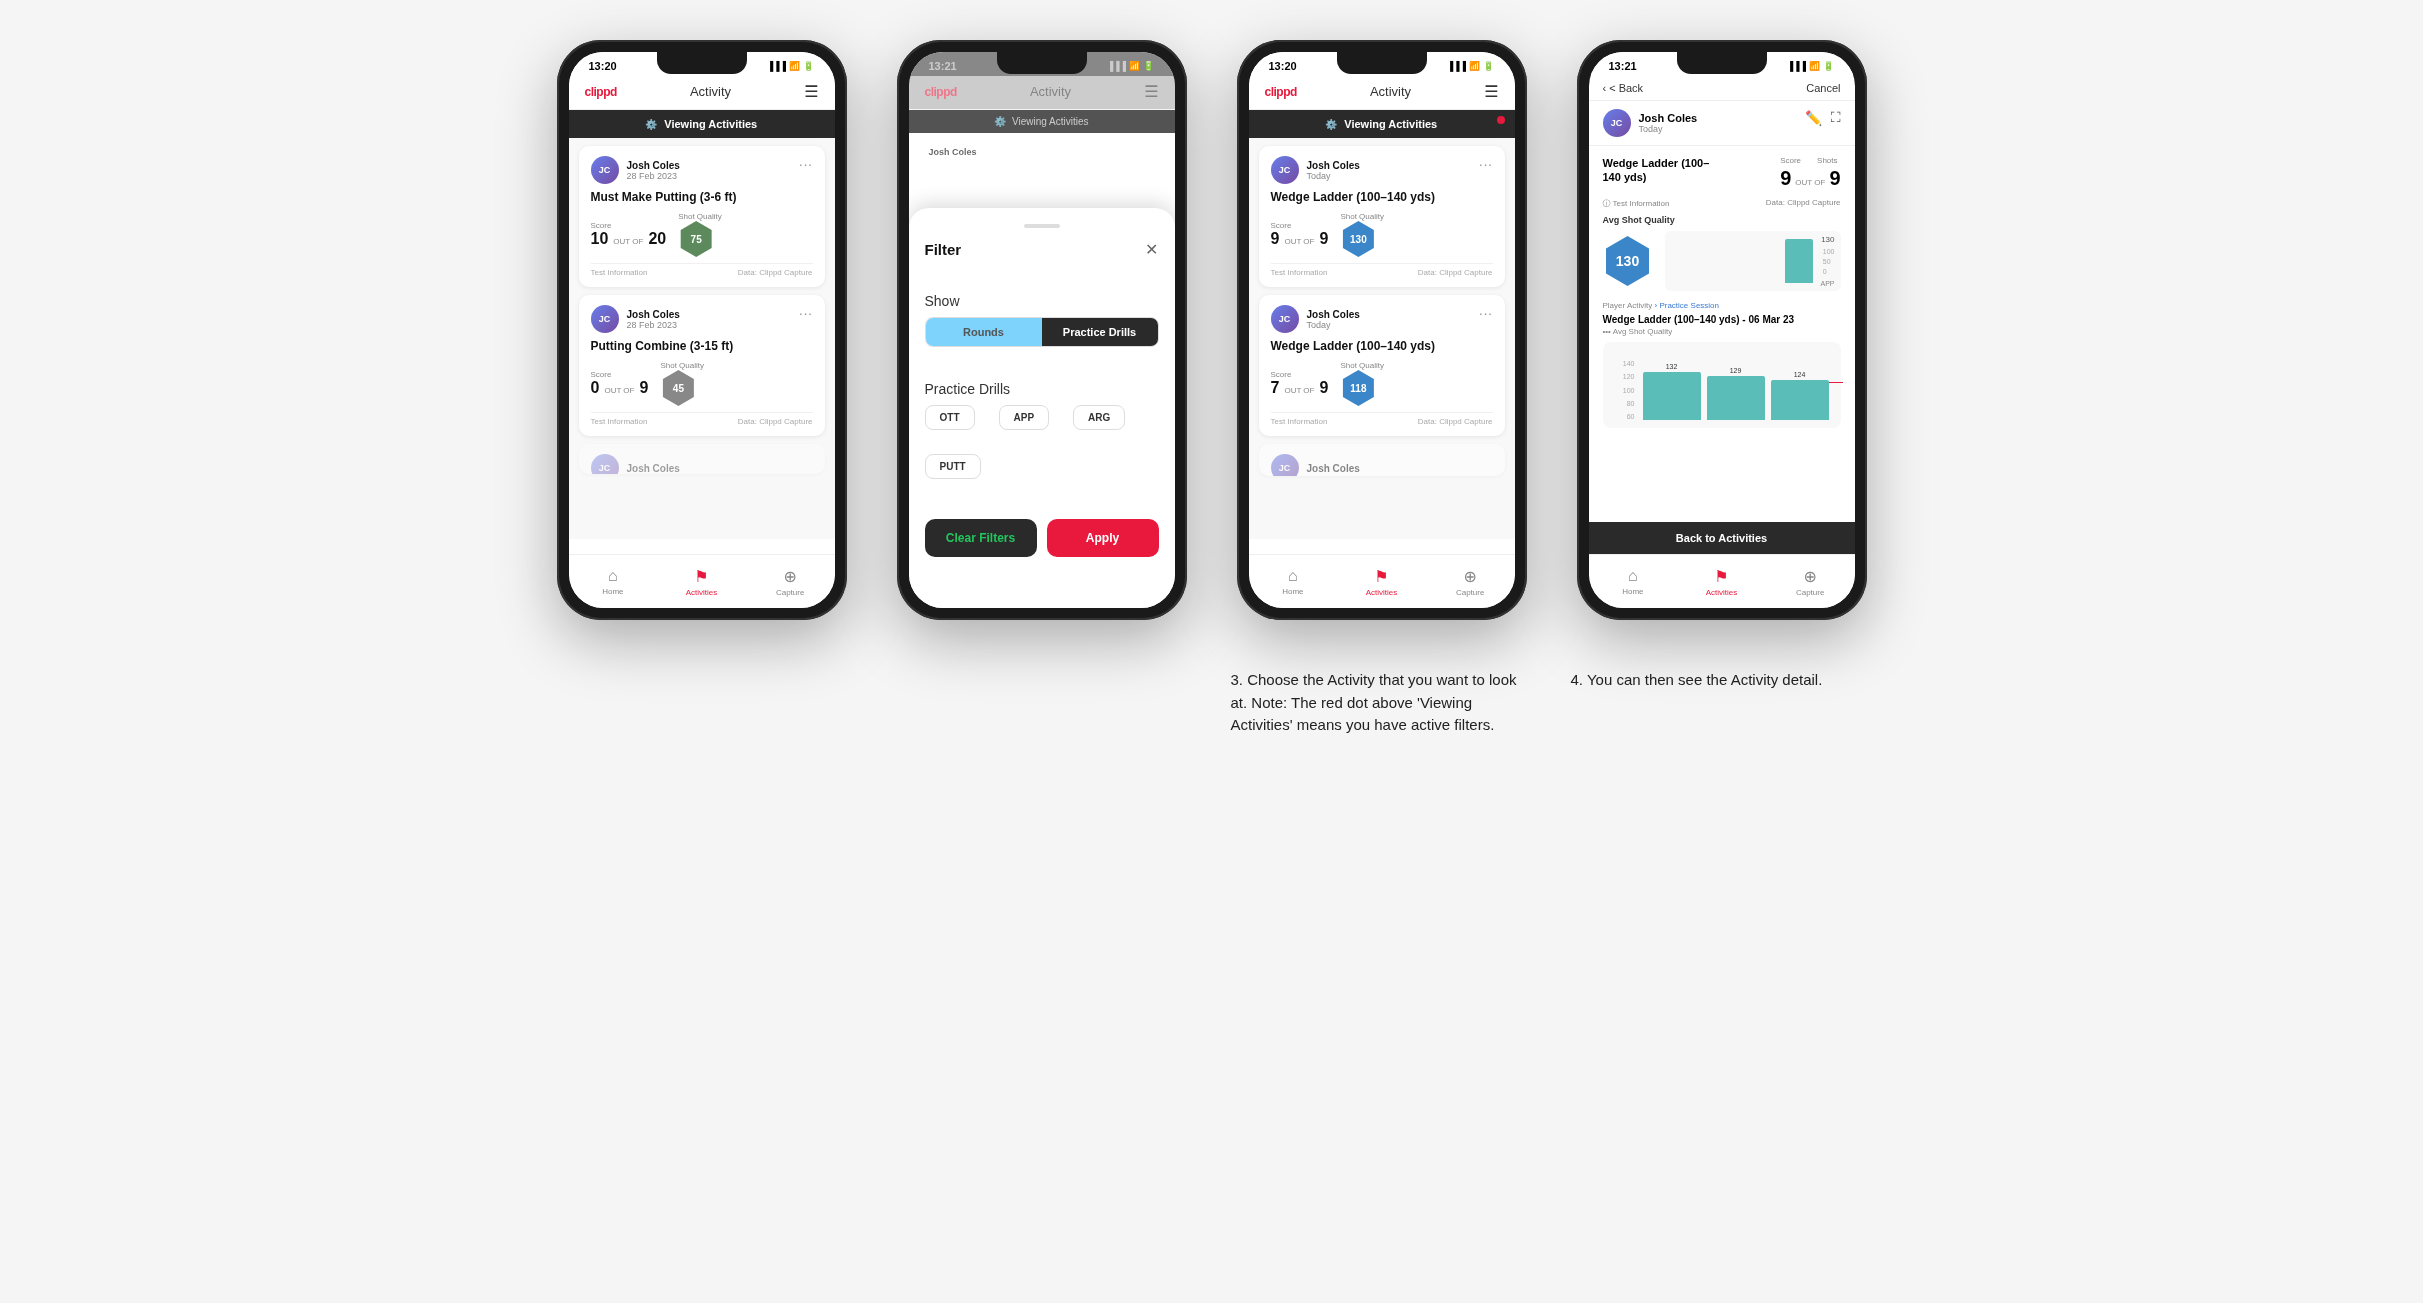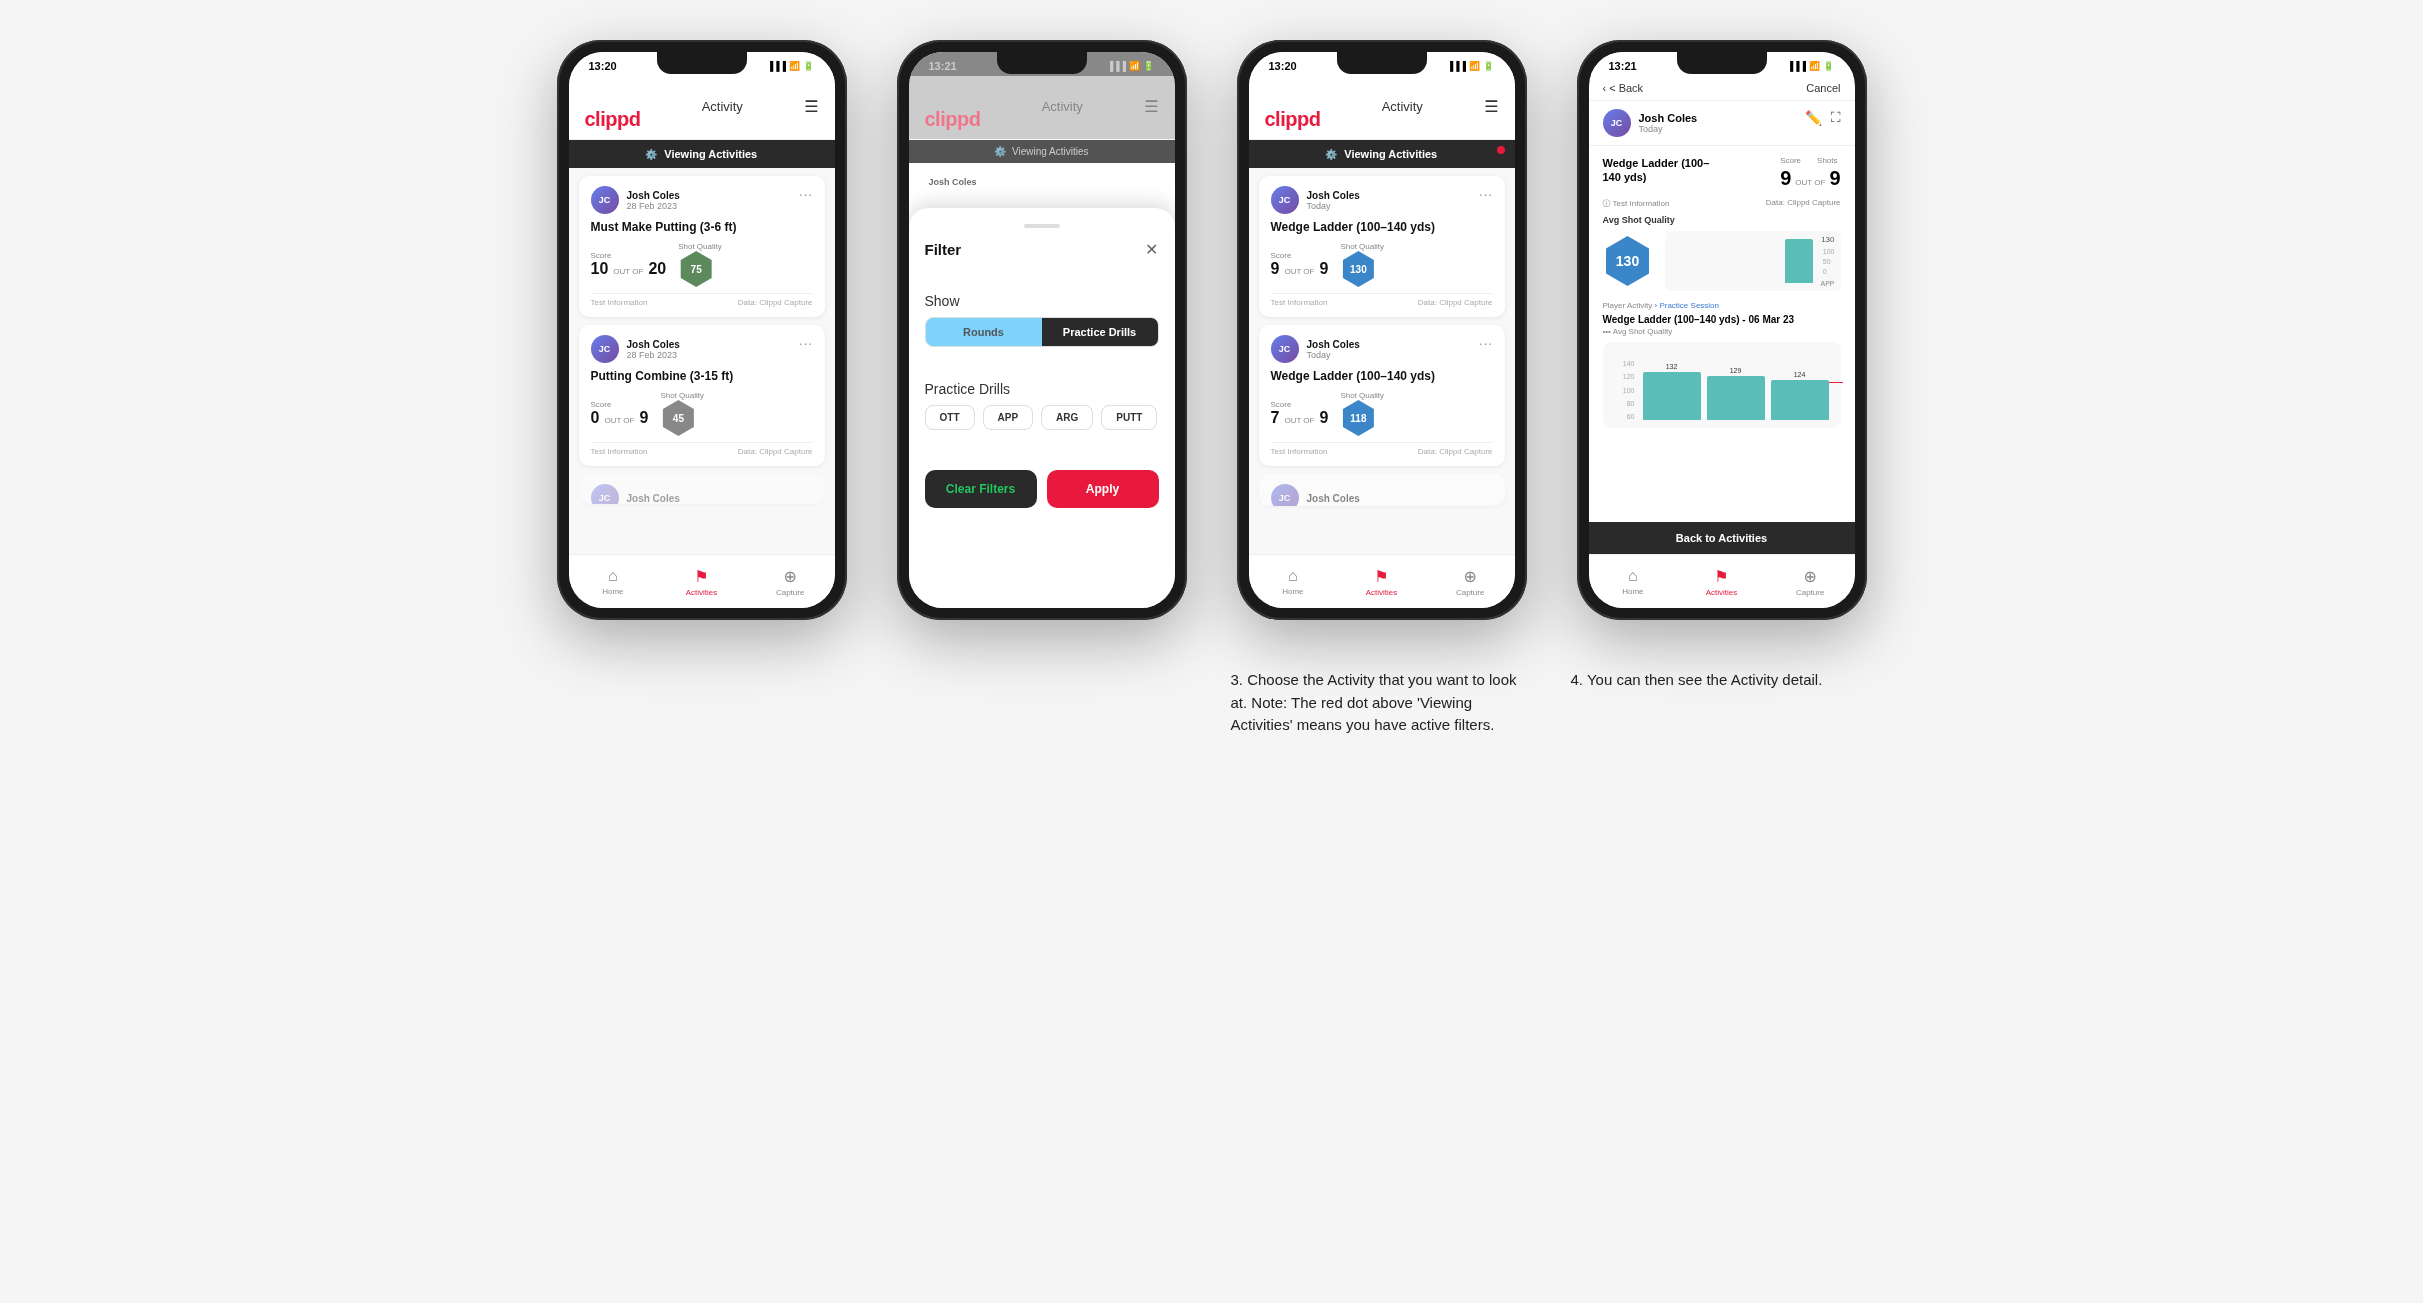"clippd" .app-logo { font-size: 20px -> 12px; margin-top: 26px -> none }
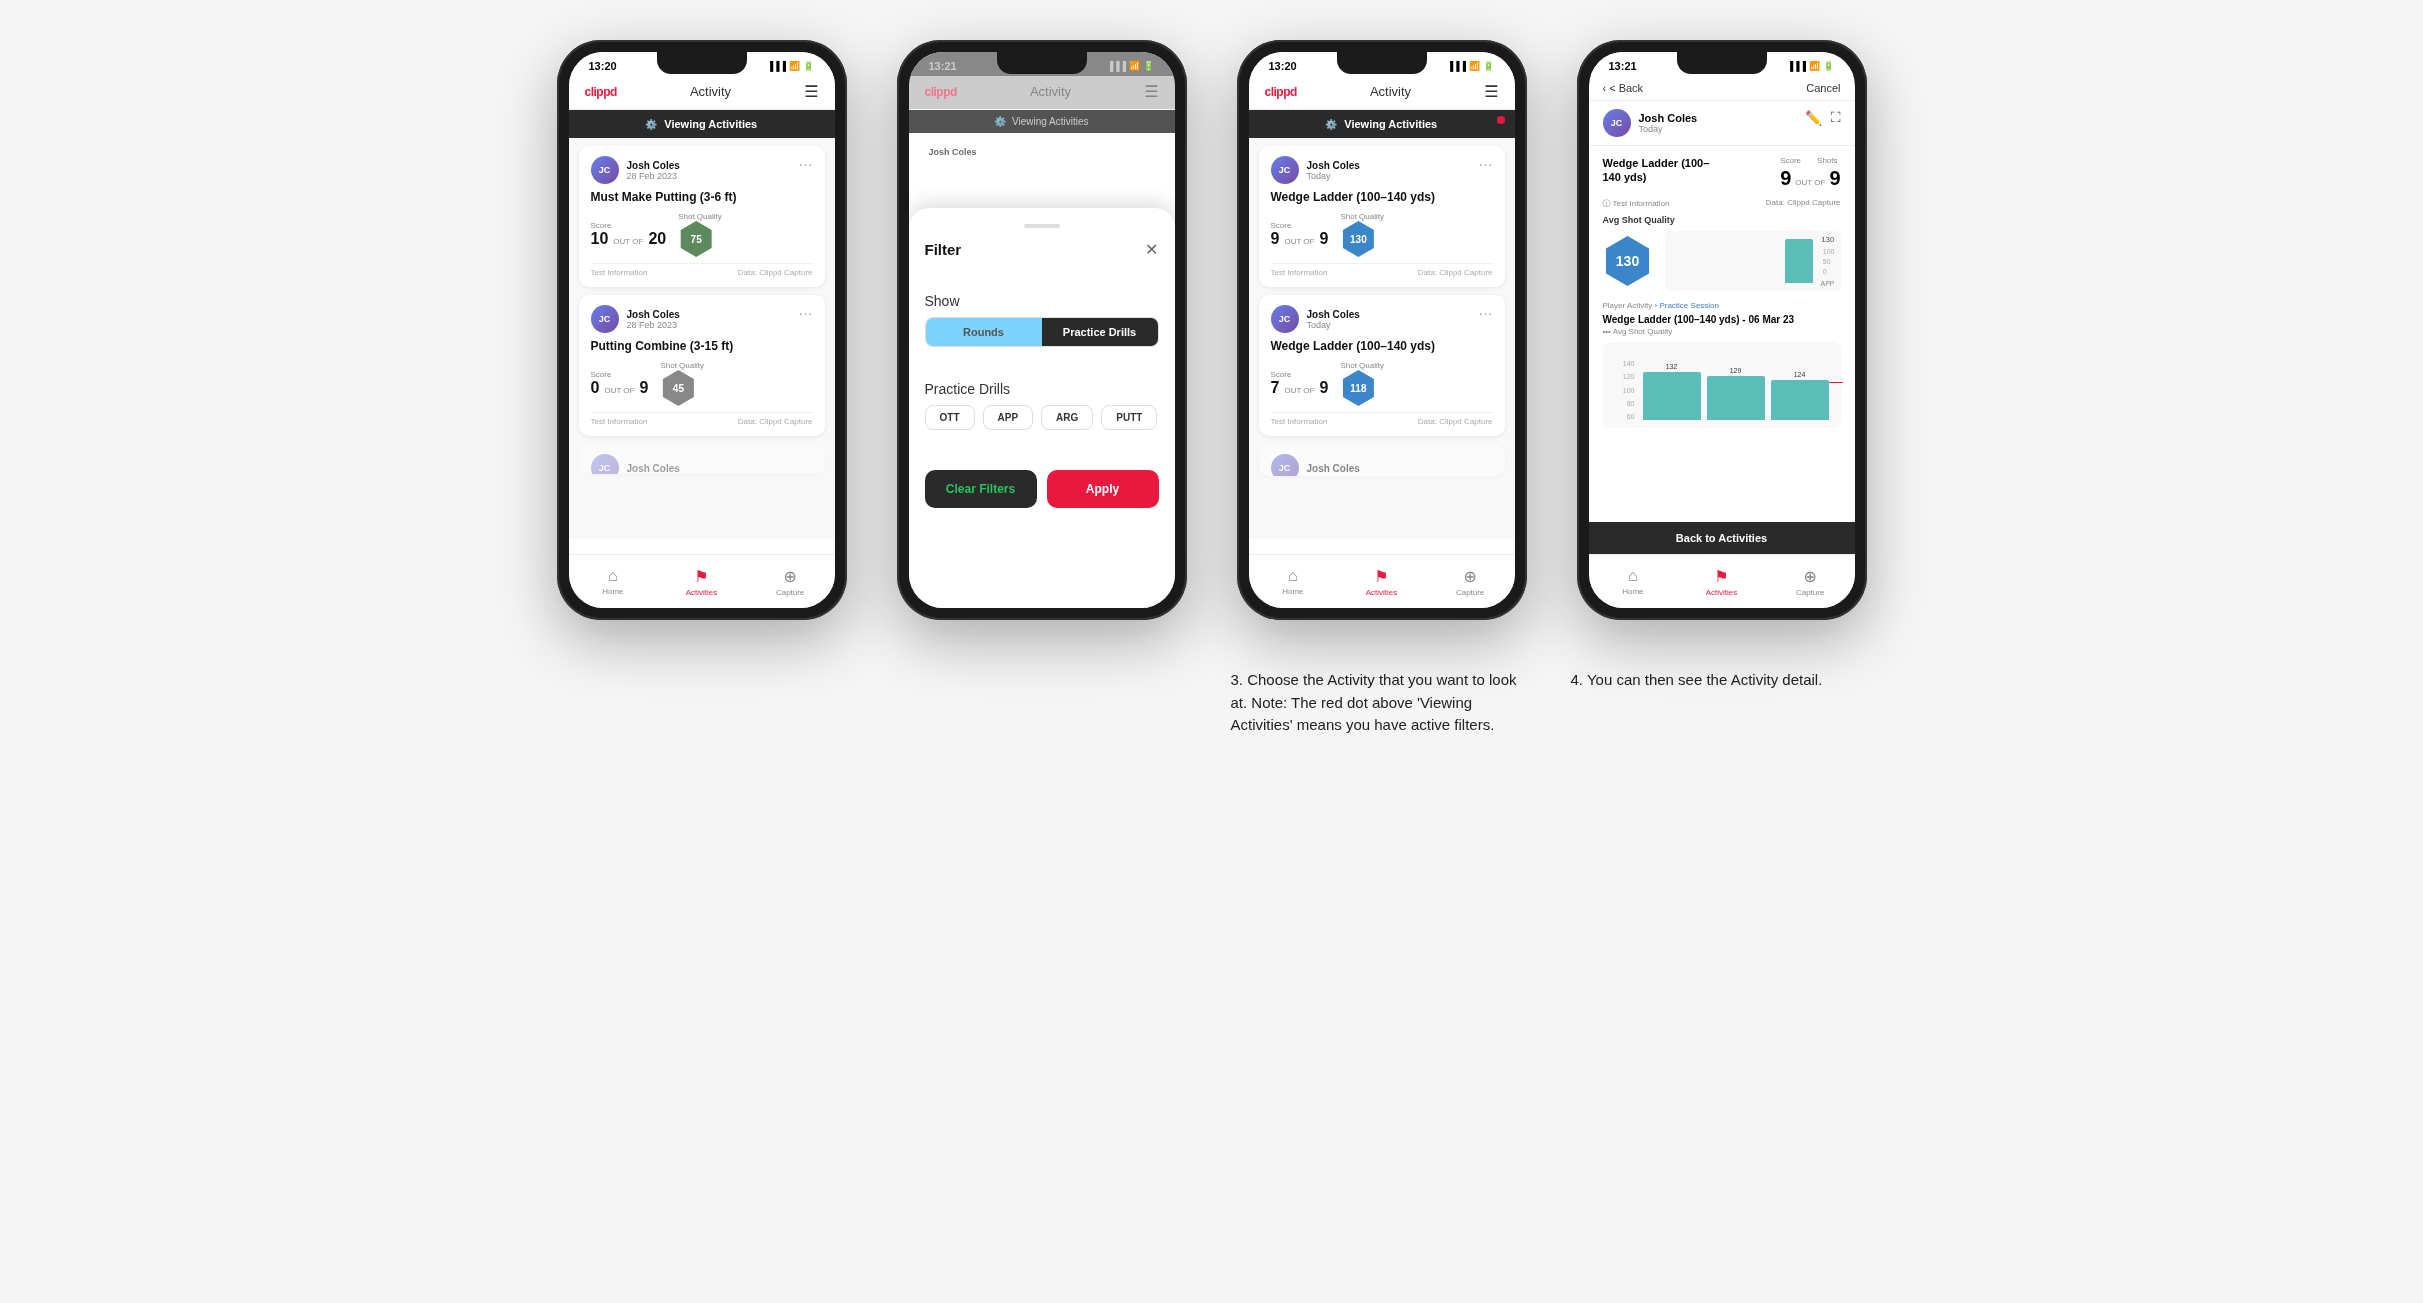"OTT" .filter-chips { gap: 8px -> 24px }
